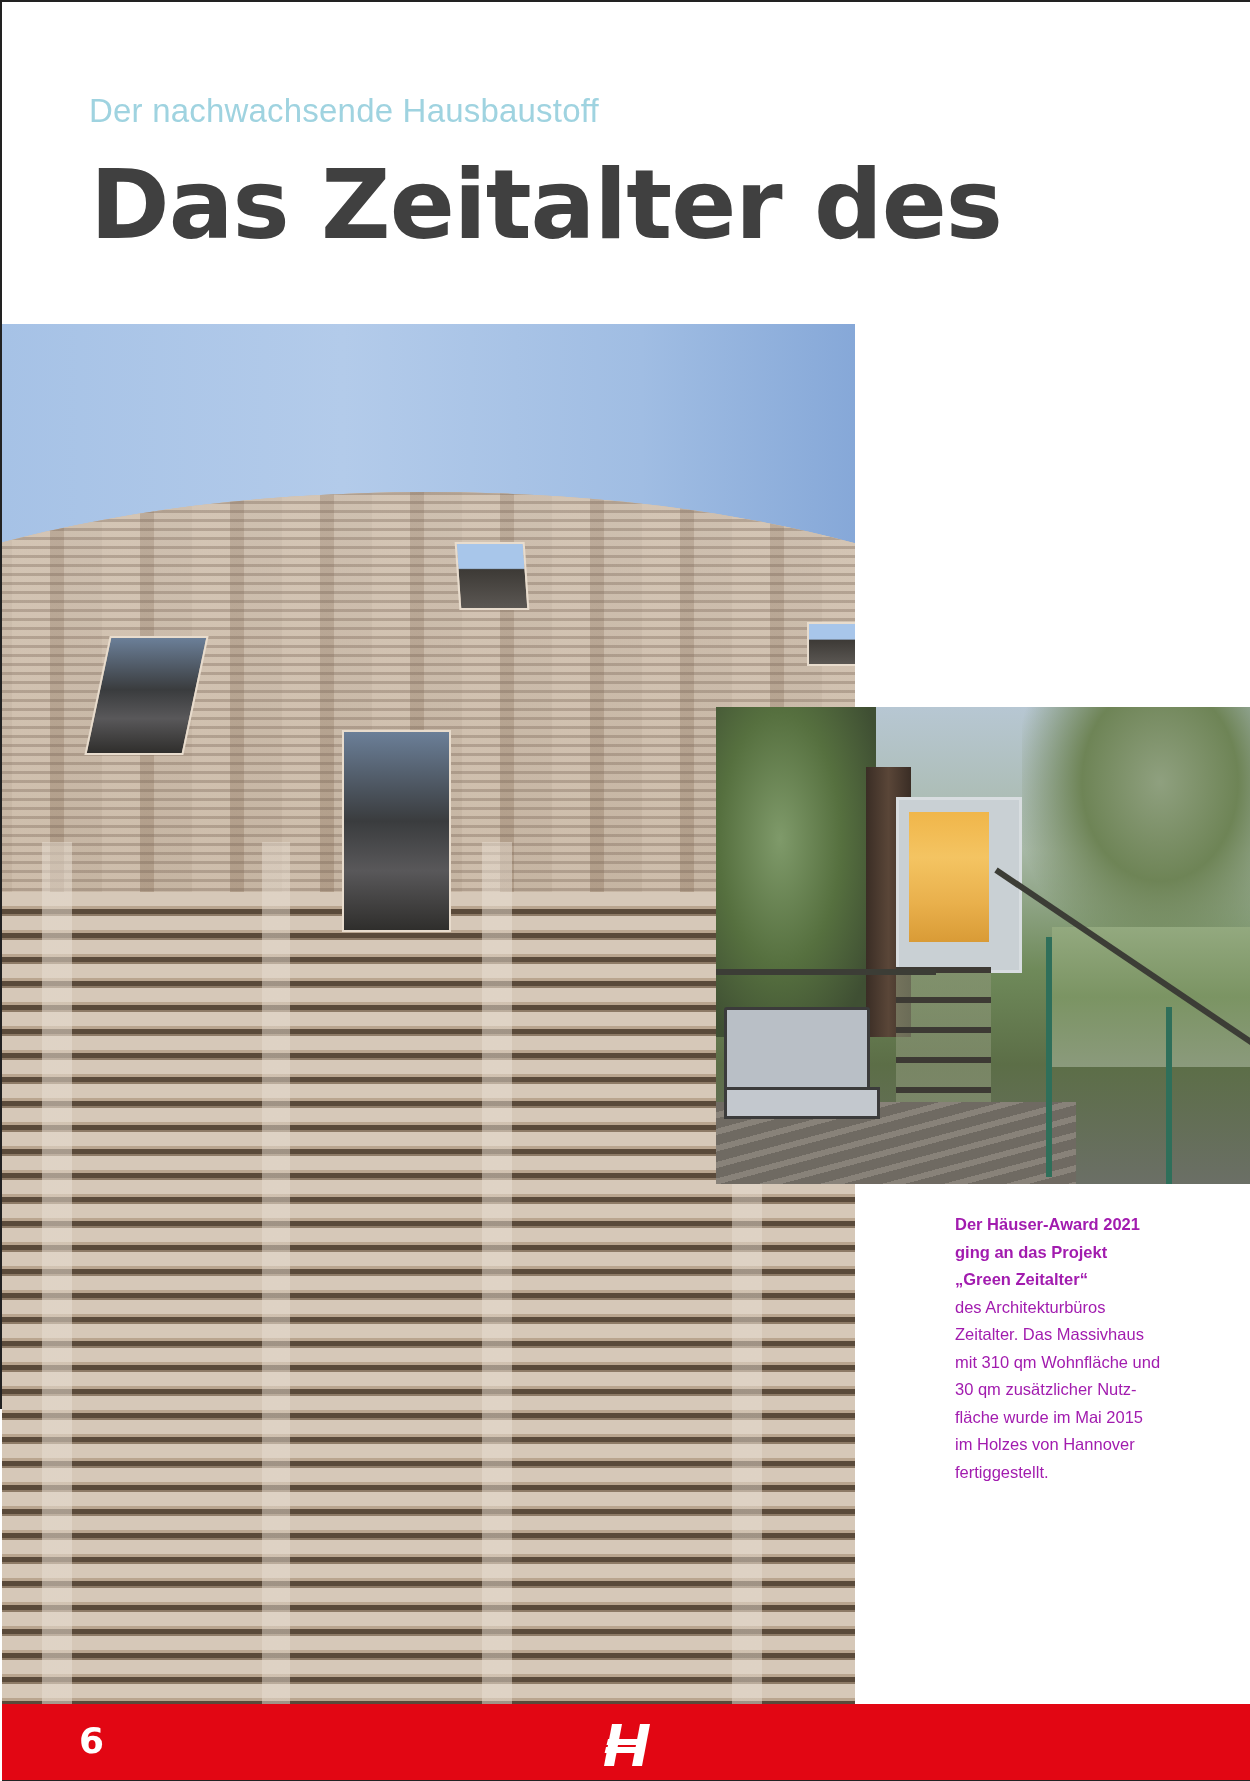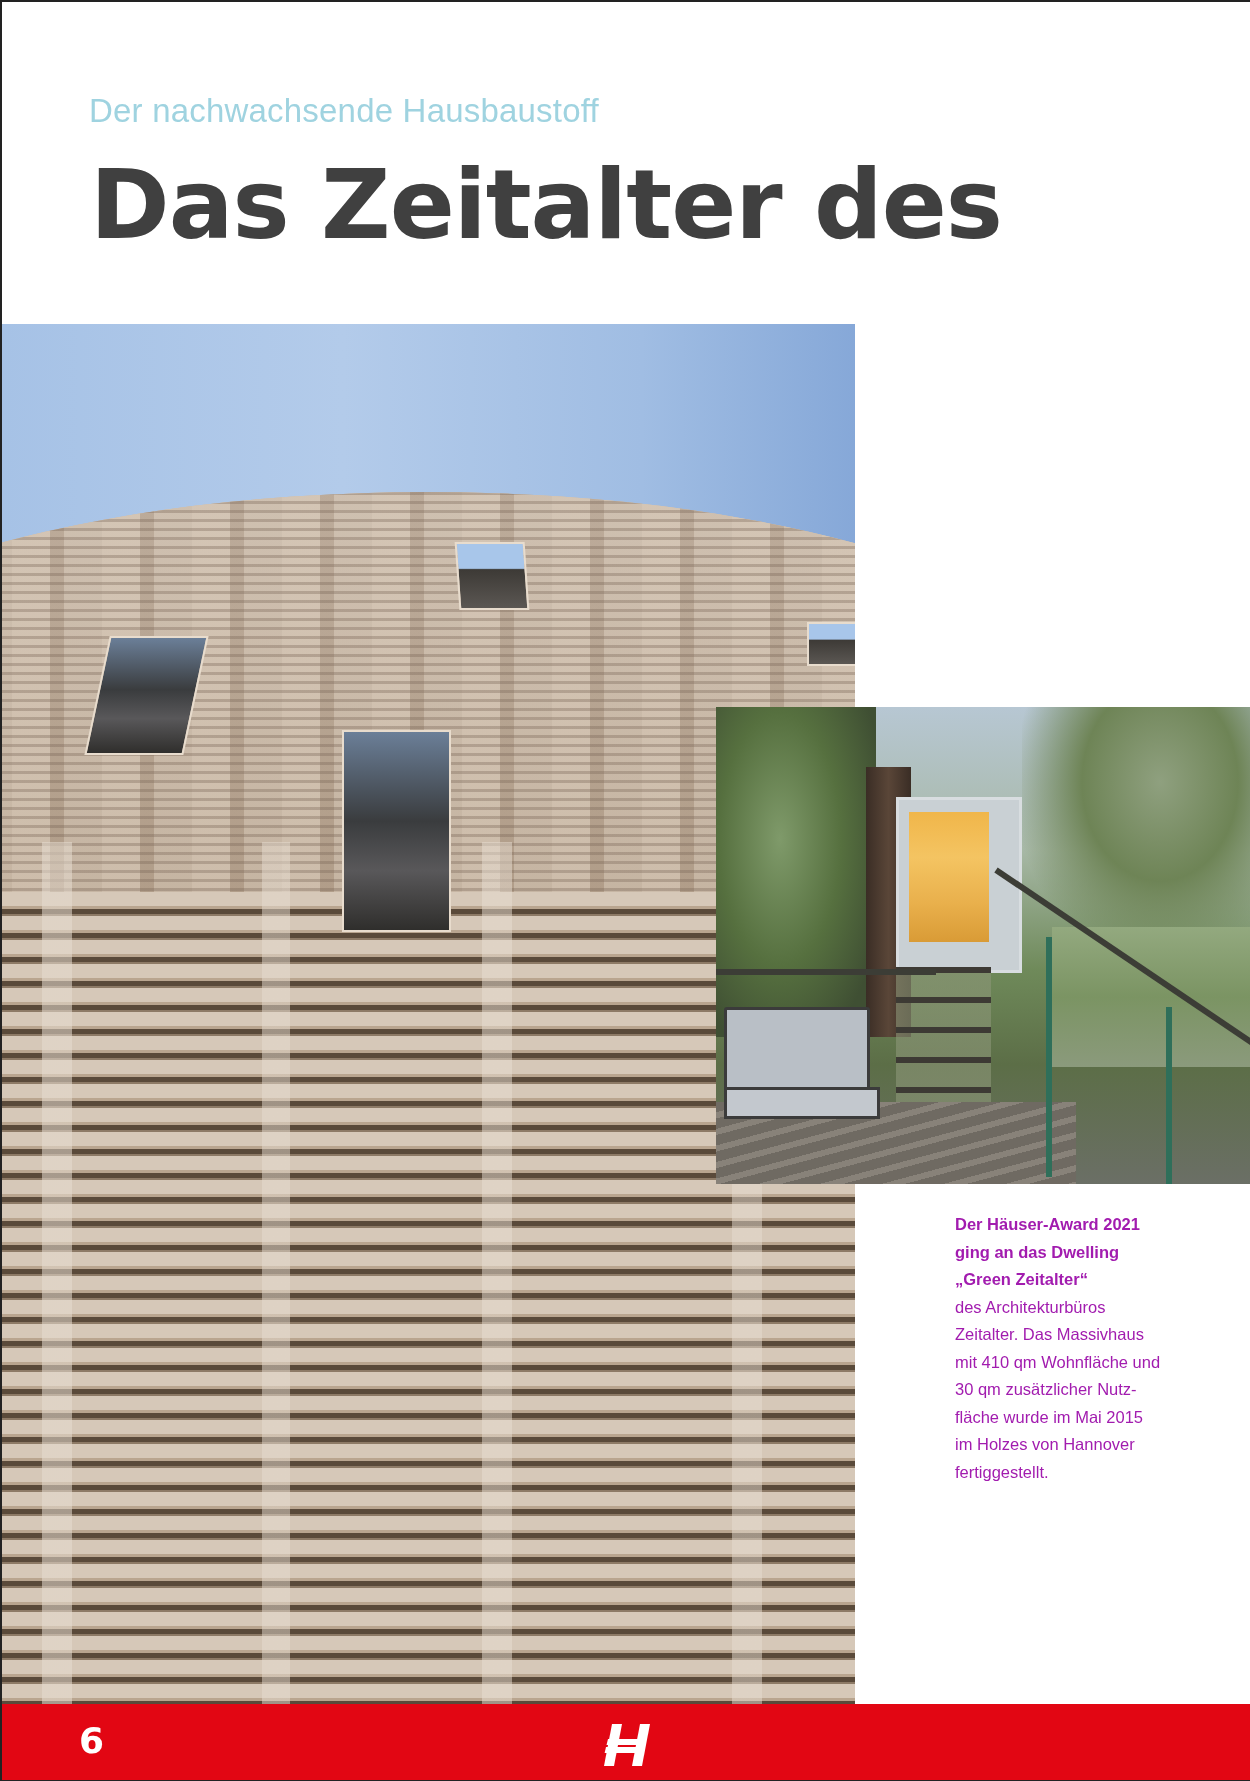"Der nachwachsende Hausbaustoff" .page { height: 1781px -> 1409px }
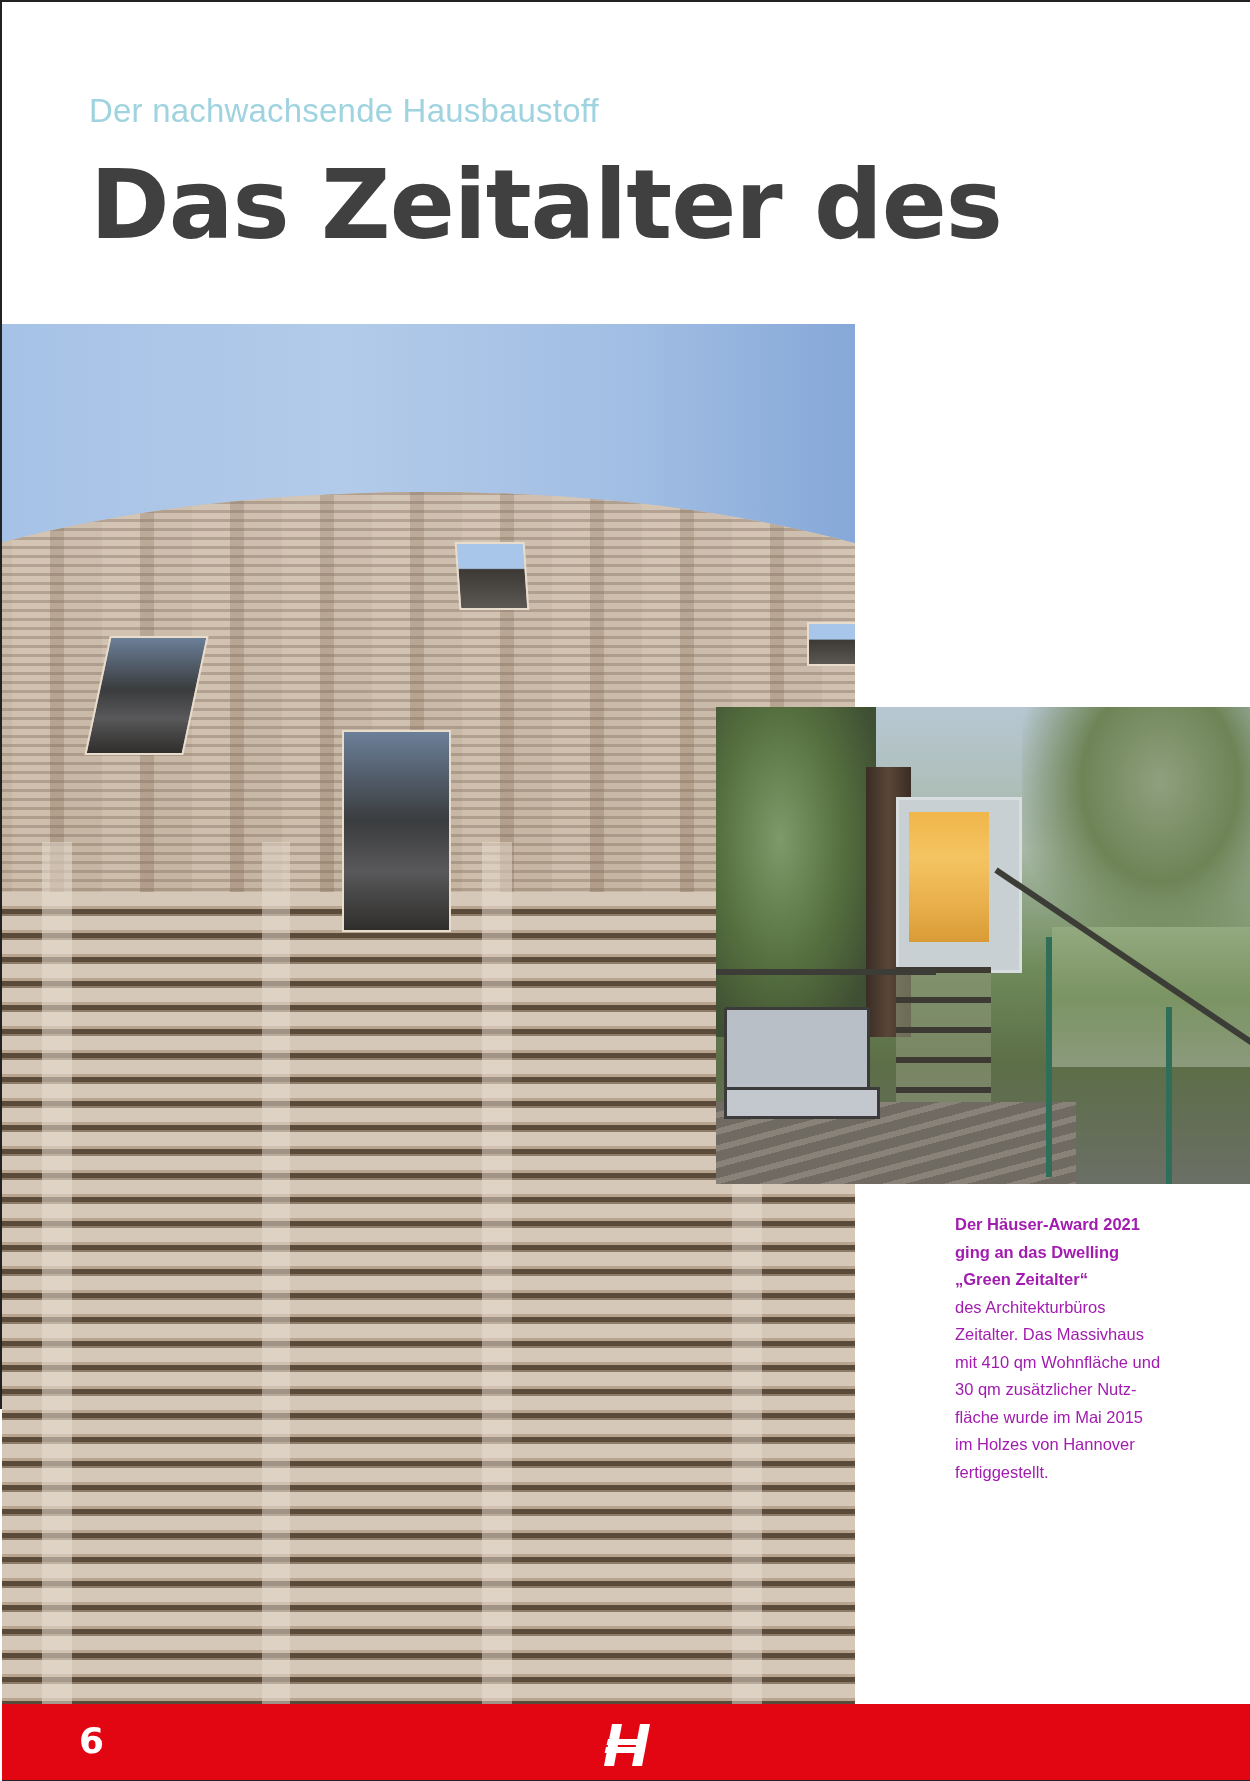"ging an das Dwelling" span.lead { text: Dwelling -> Projekt }
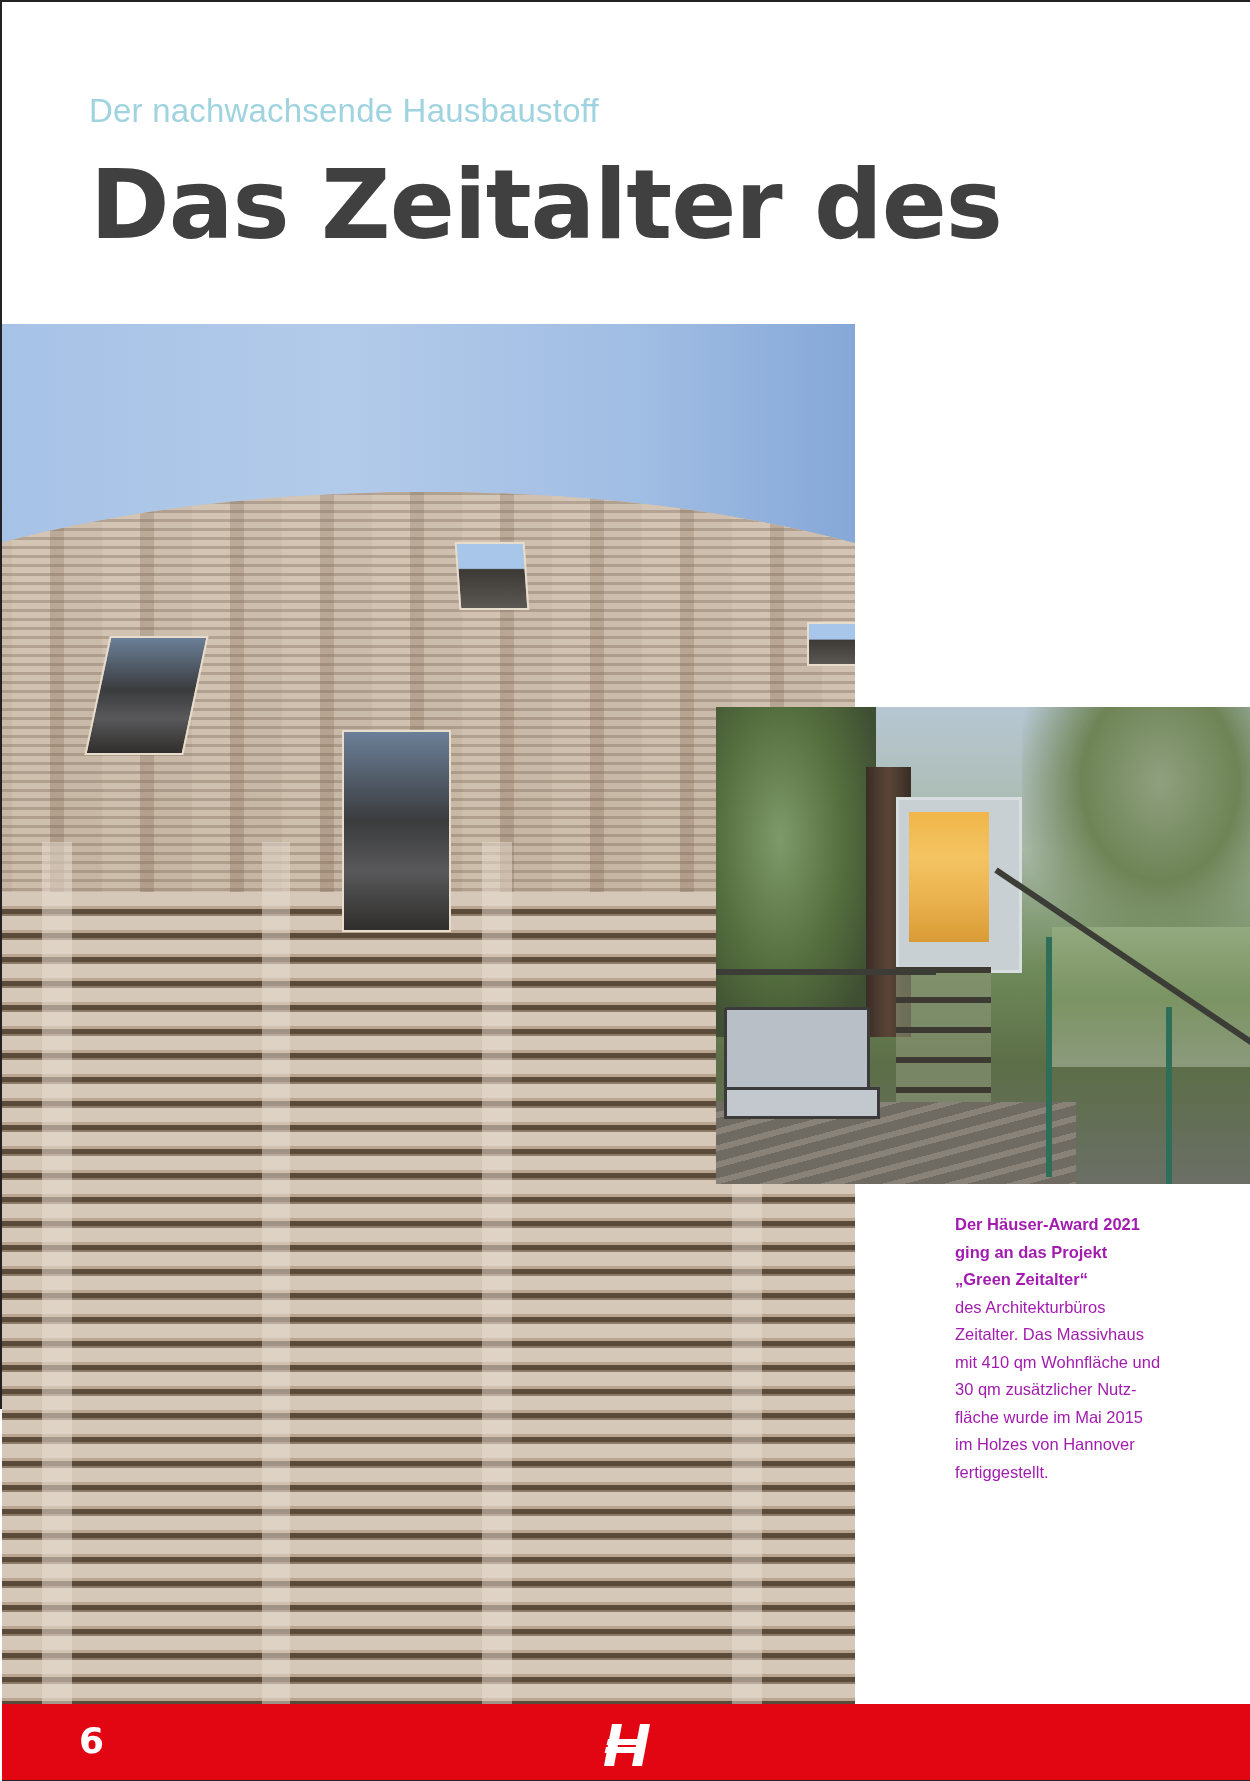"mit 410 qm Wohnfläche und" span.body { text: 410 -> 310 }
